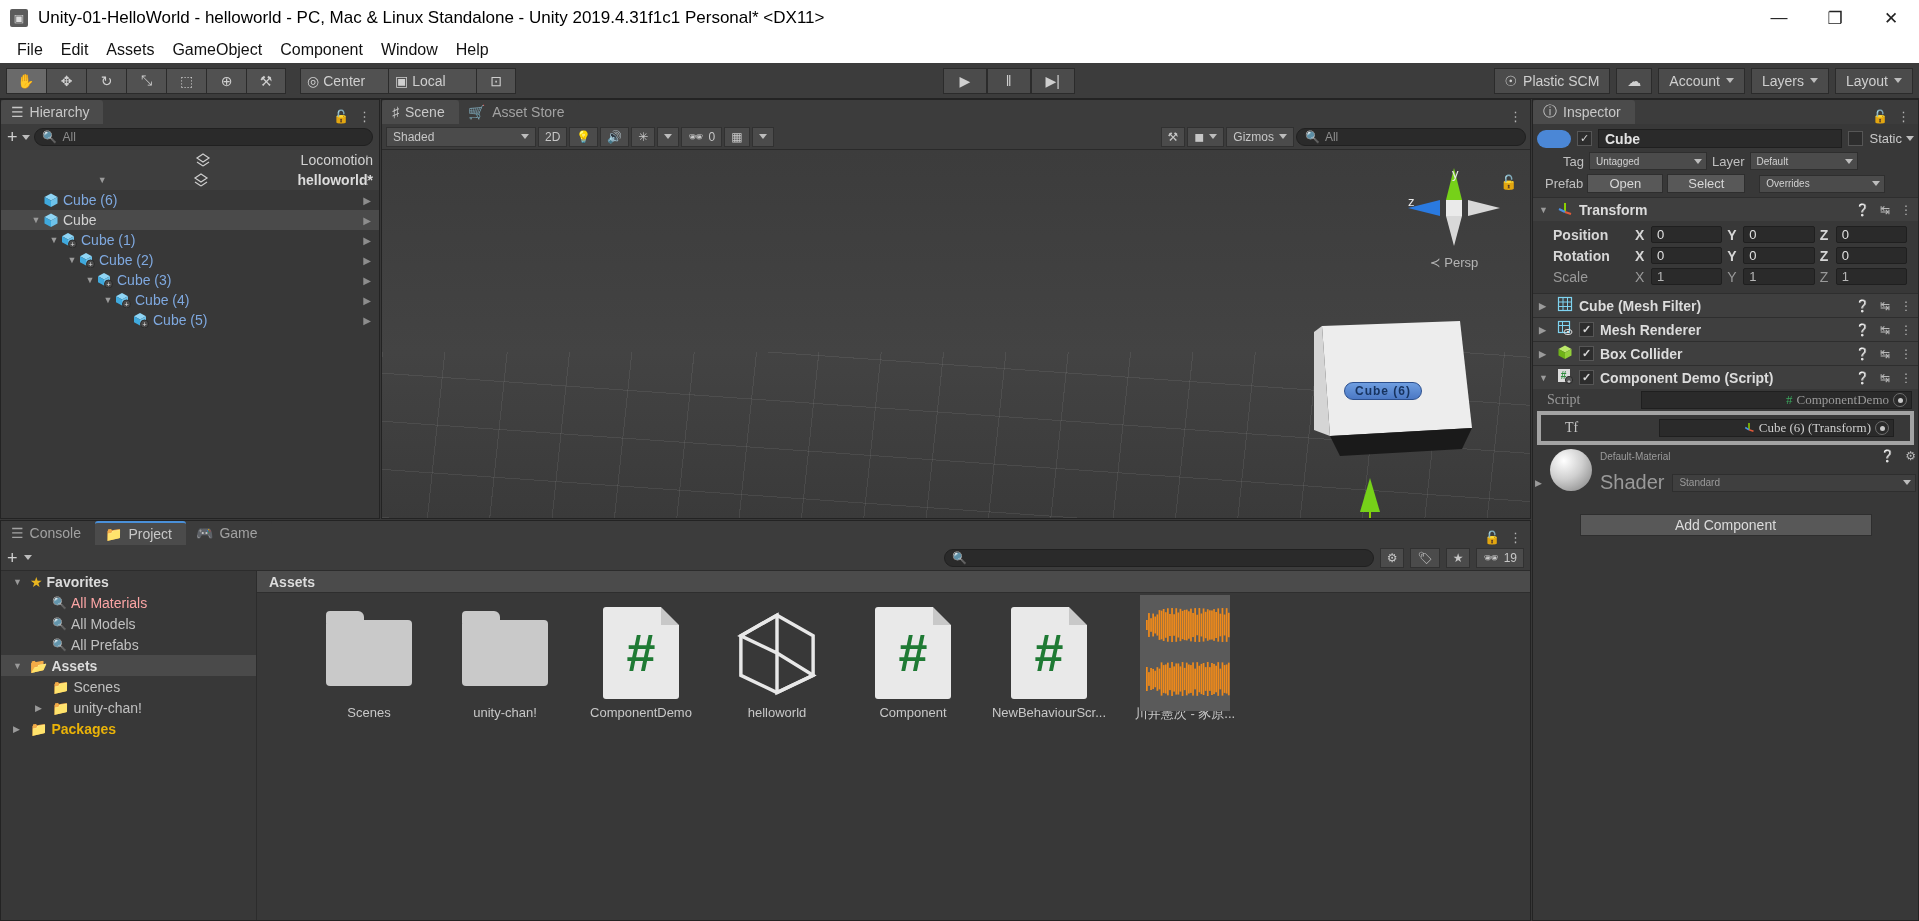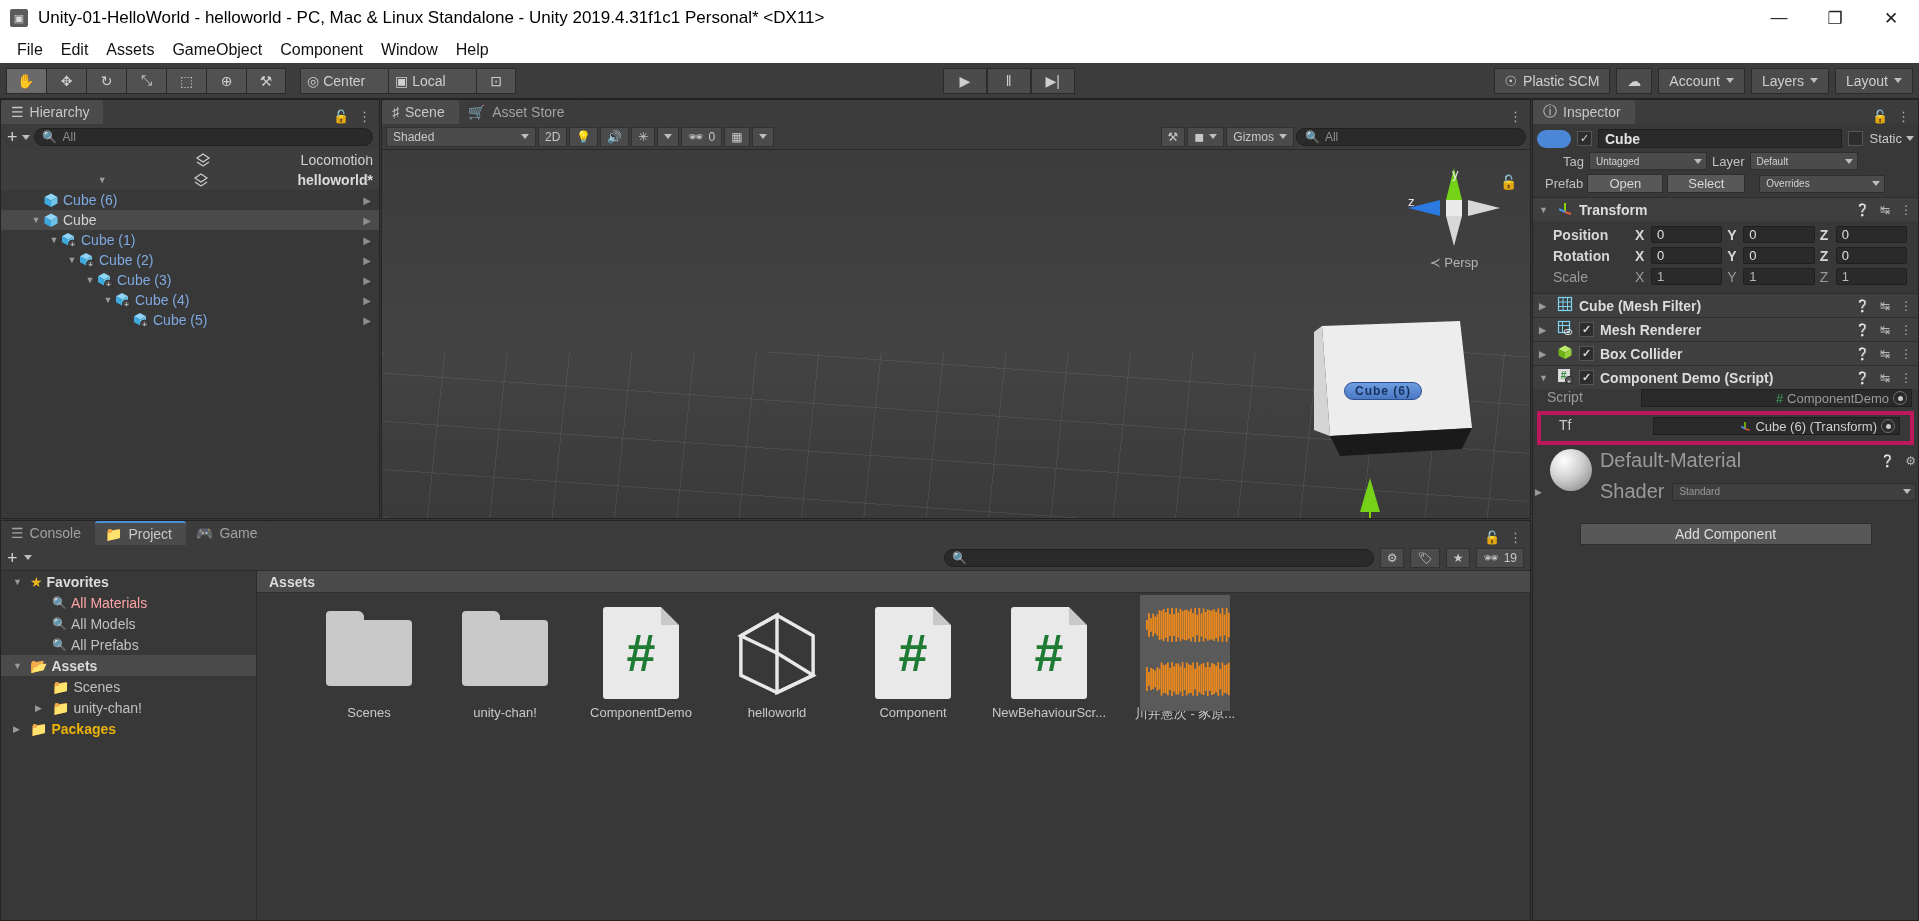"Script" .objfield-row { align-items: flex-start -> center; font-family: none -> Liberation Serif, serif }
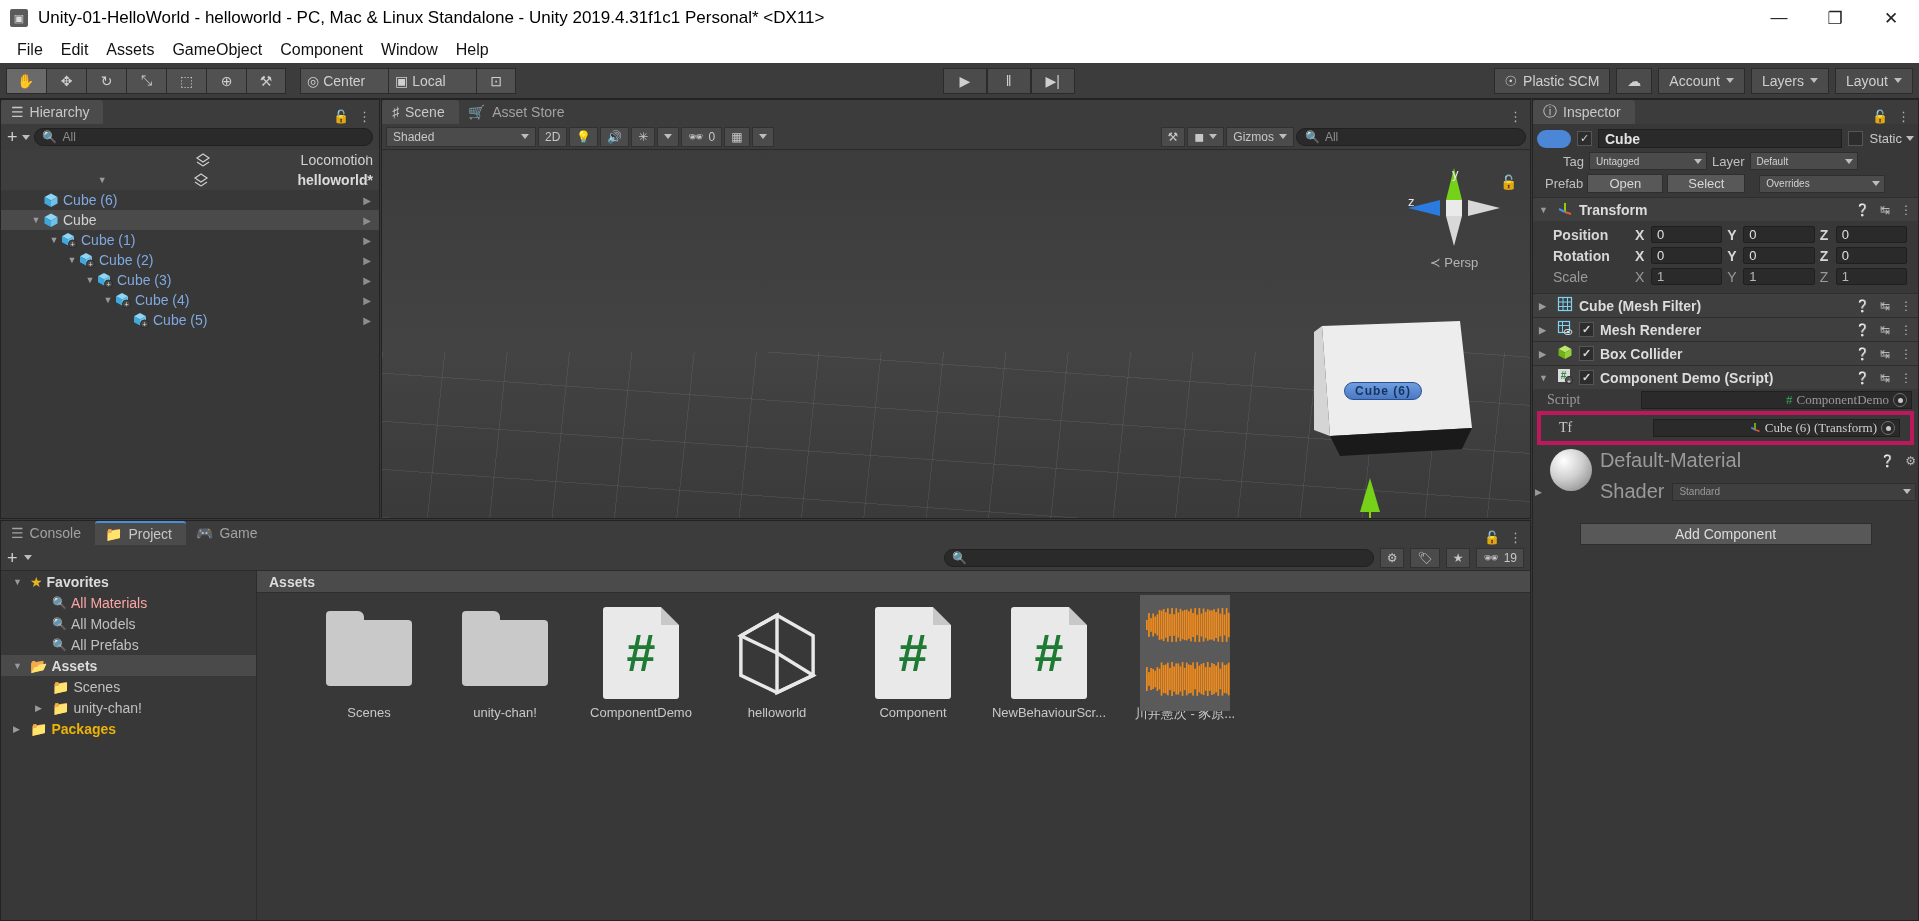"Tf" .redbox { border: 4px solid #be185d -> 4px solid #a3a3a3; padding: 2px 10px -> 2px 16px }
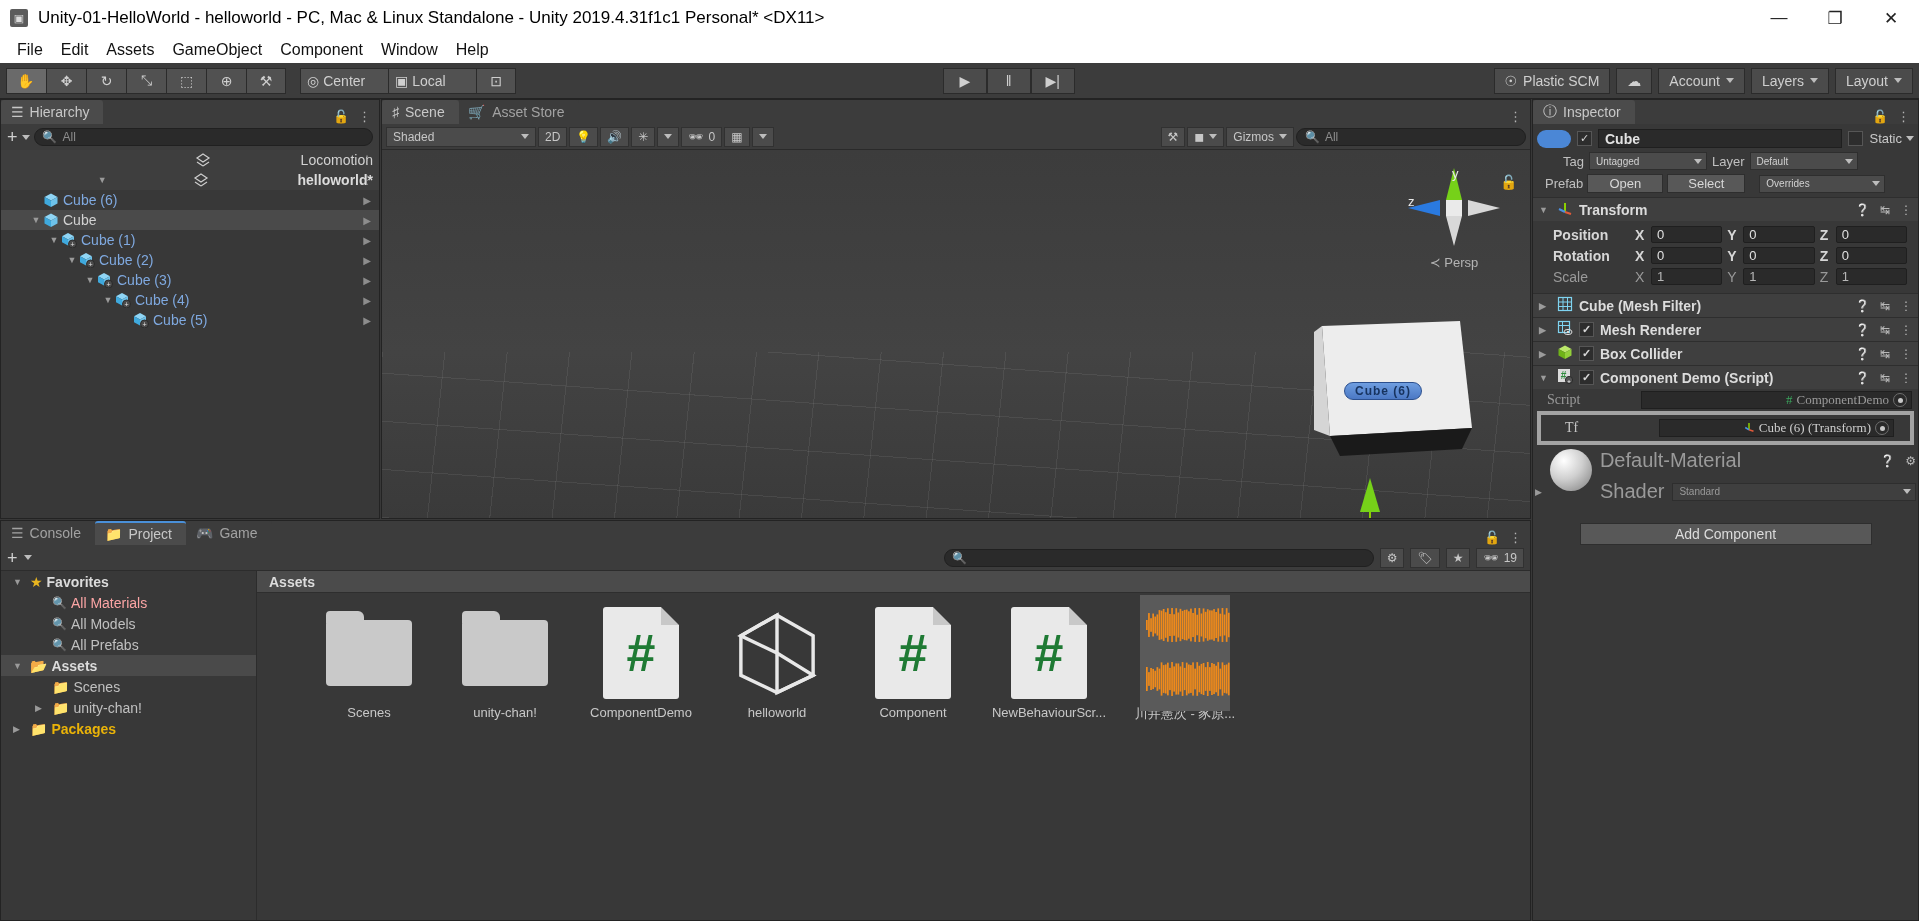"Default-Material" span { font-size: 20px -> 10px }
